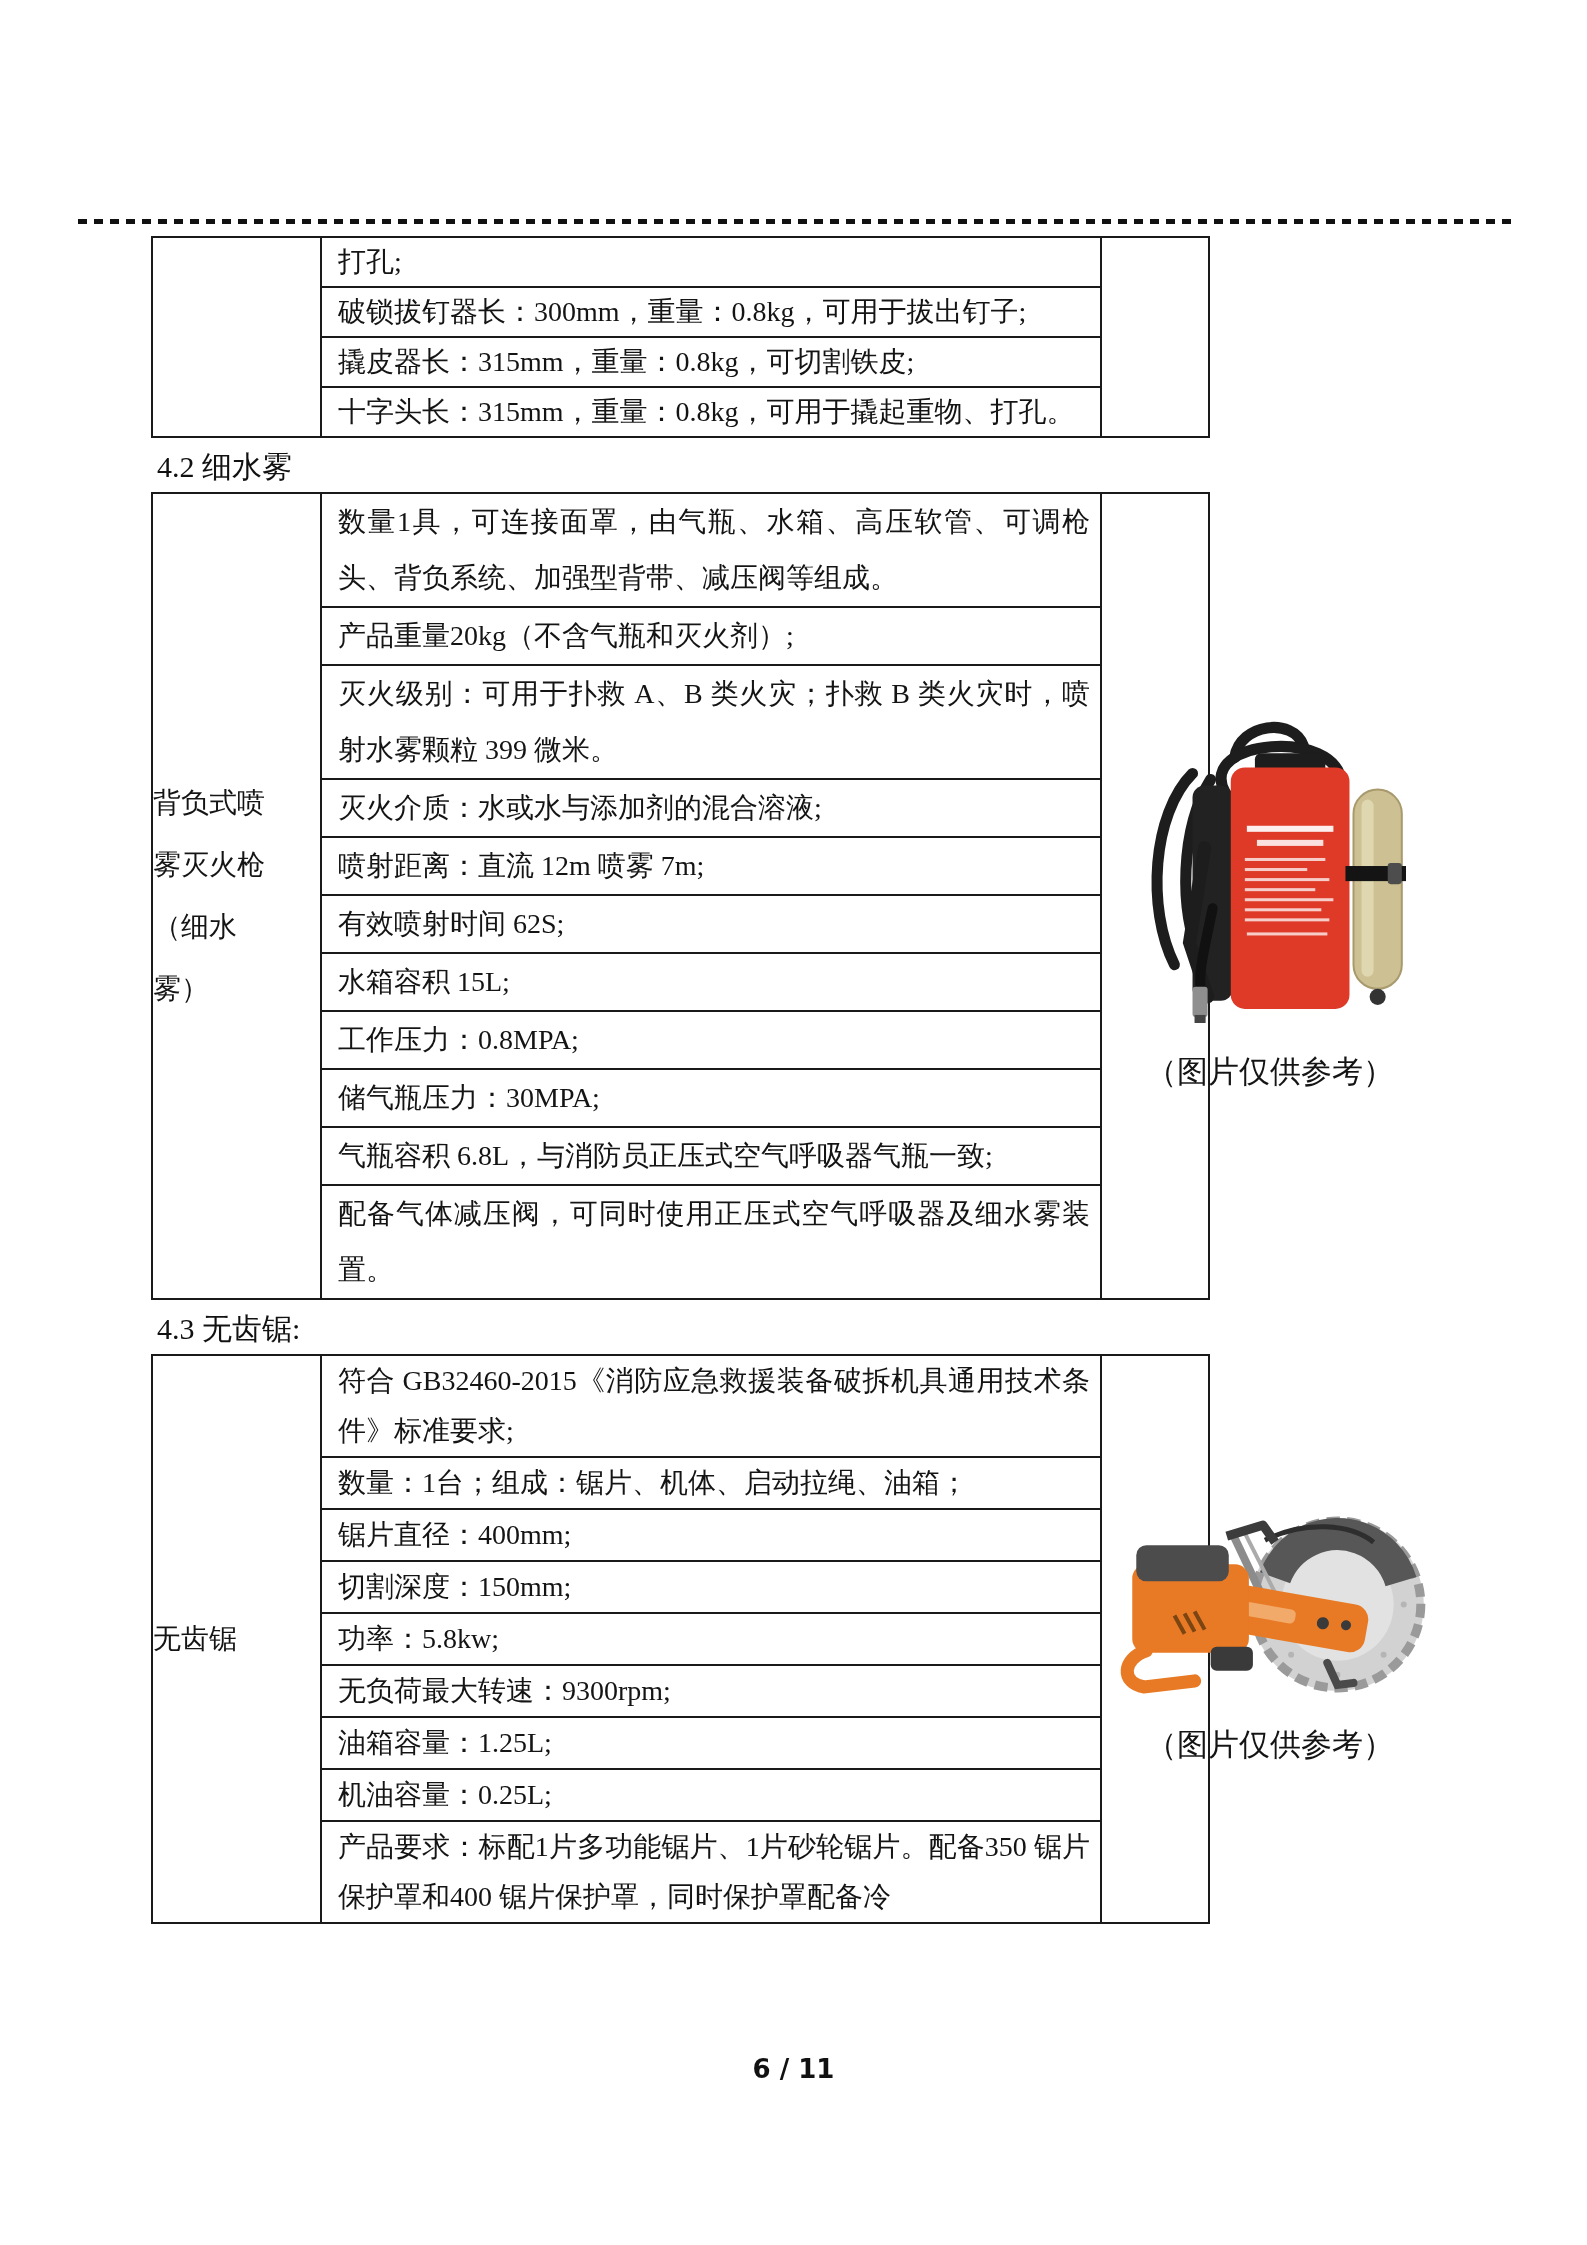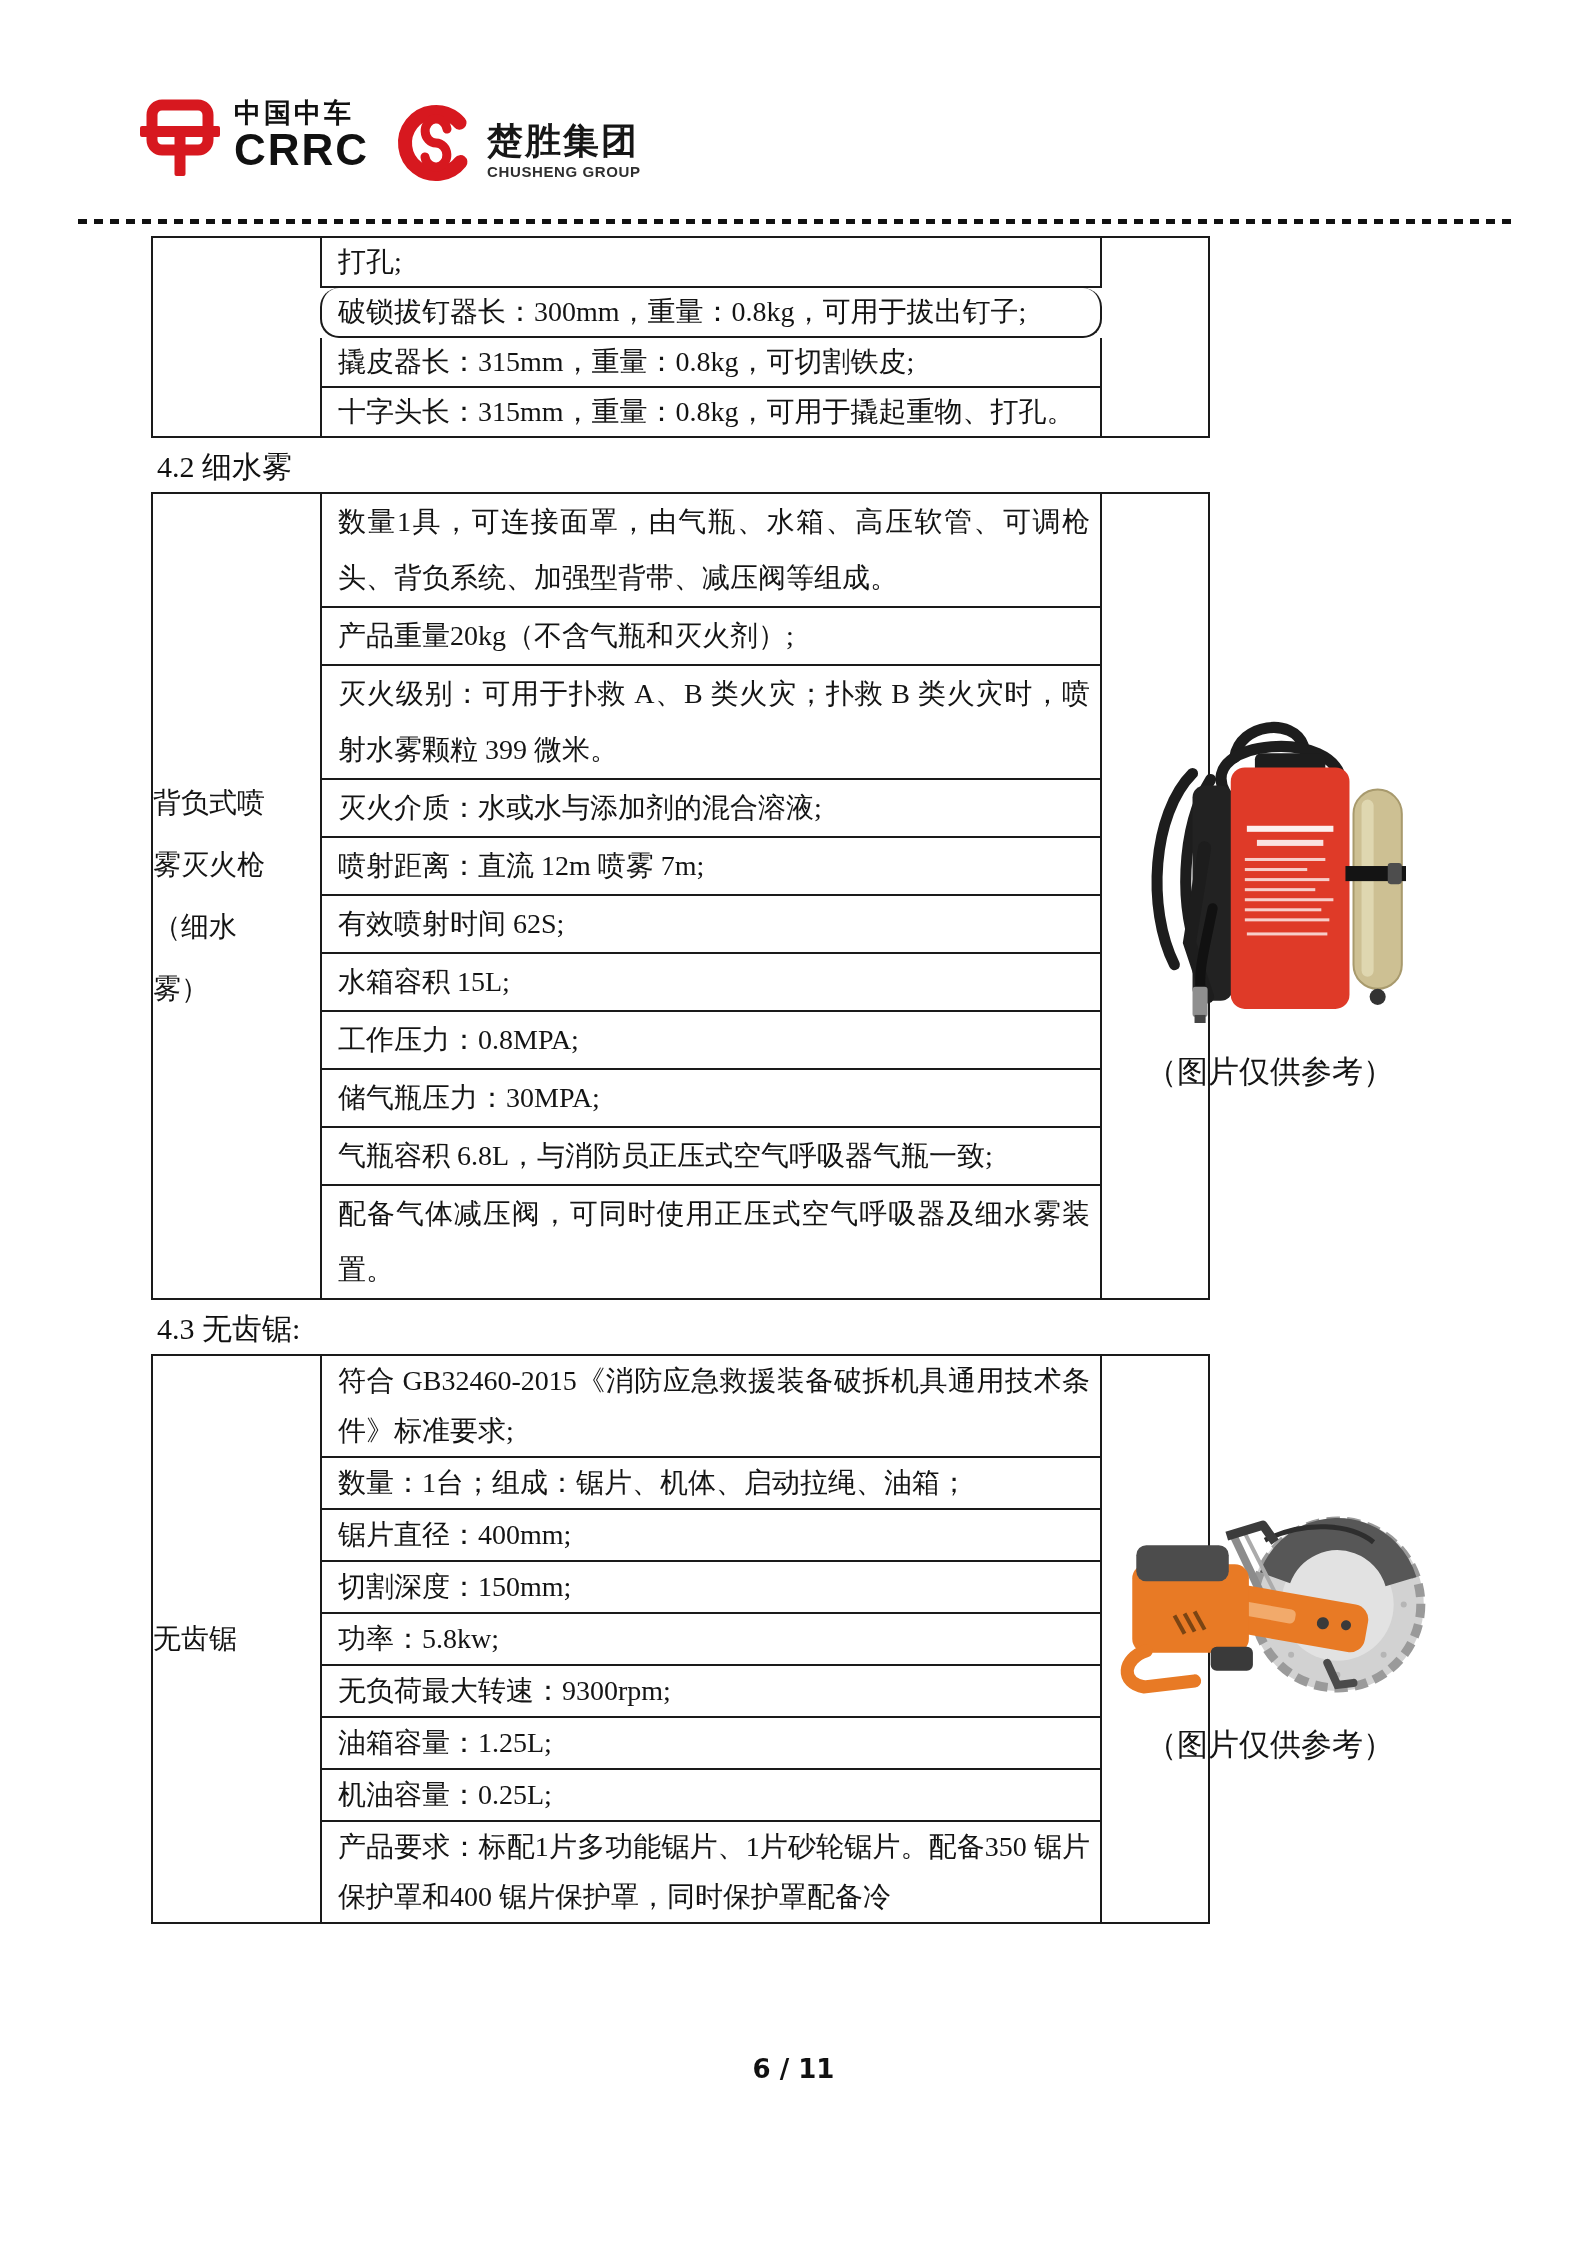"中国中车" header.page-header { html: <header> <svg> <rect></rect> <rect></rect> <rect></rect> </svg> <div> <div>中国中车</div> <div>CRRC</div> </div> <svg> <circle></circle> <path></path> </svg> <div> <div>楚胜集团</div> <div>CHUSHENG GROUP</div> </div> </header> -> none }
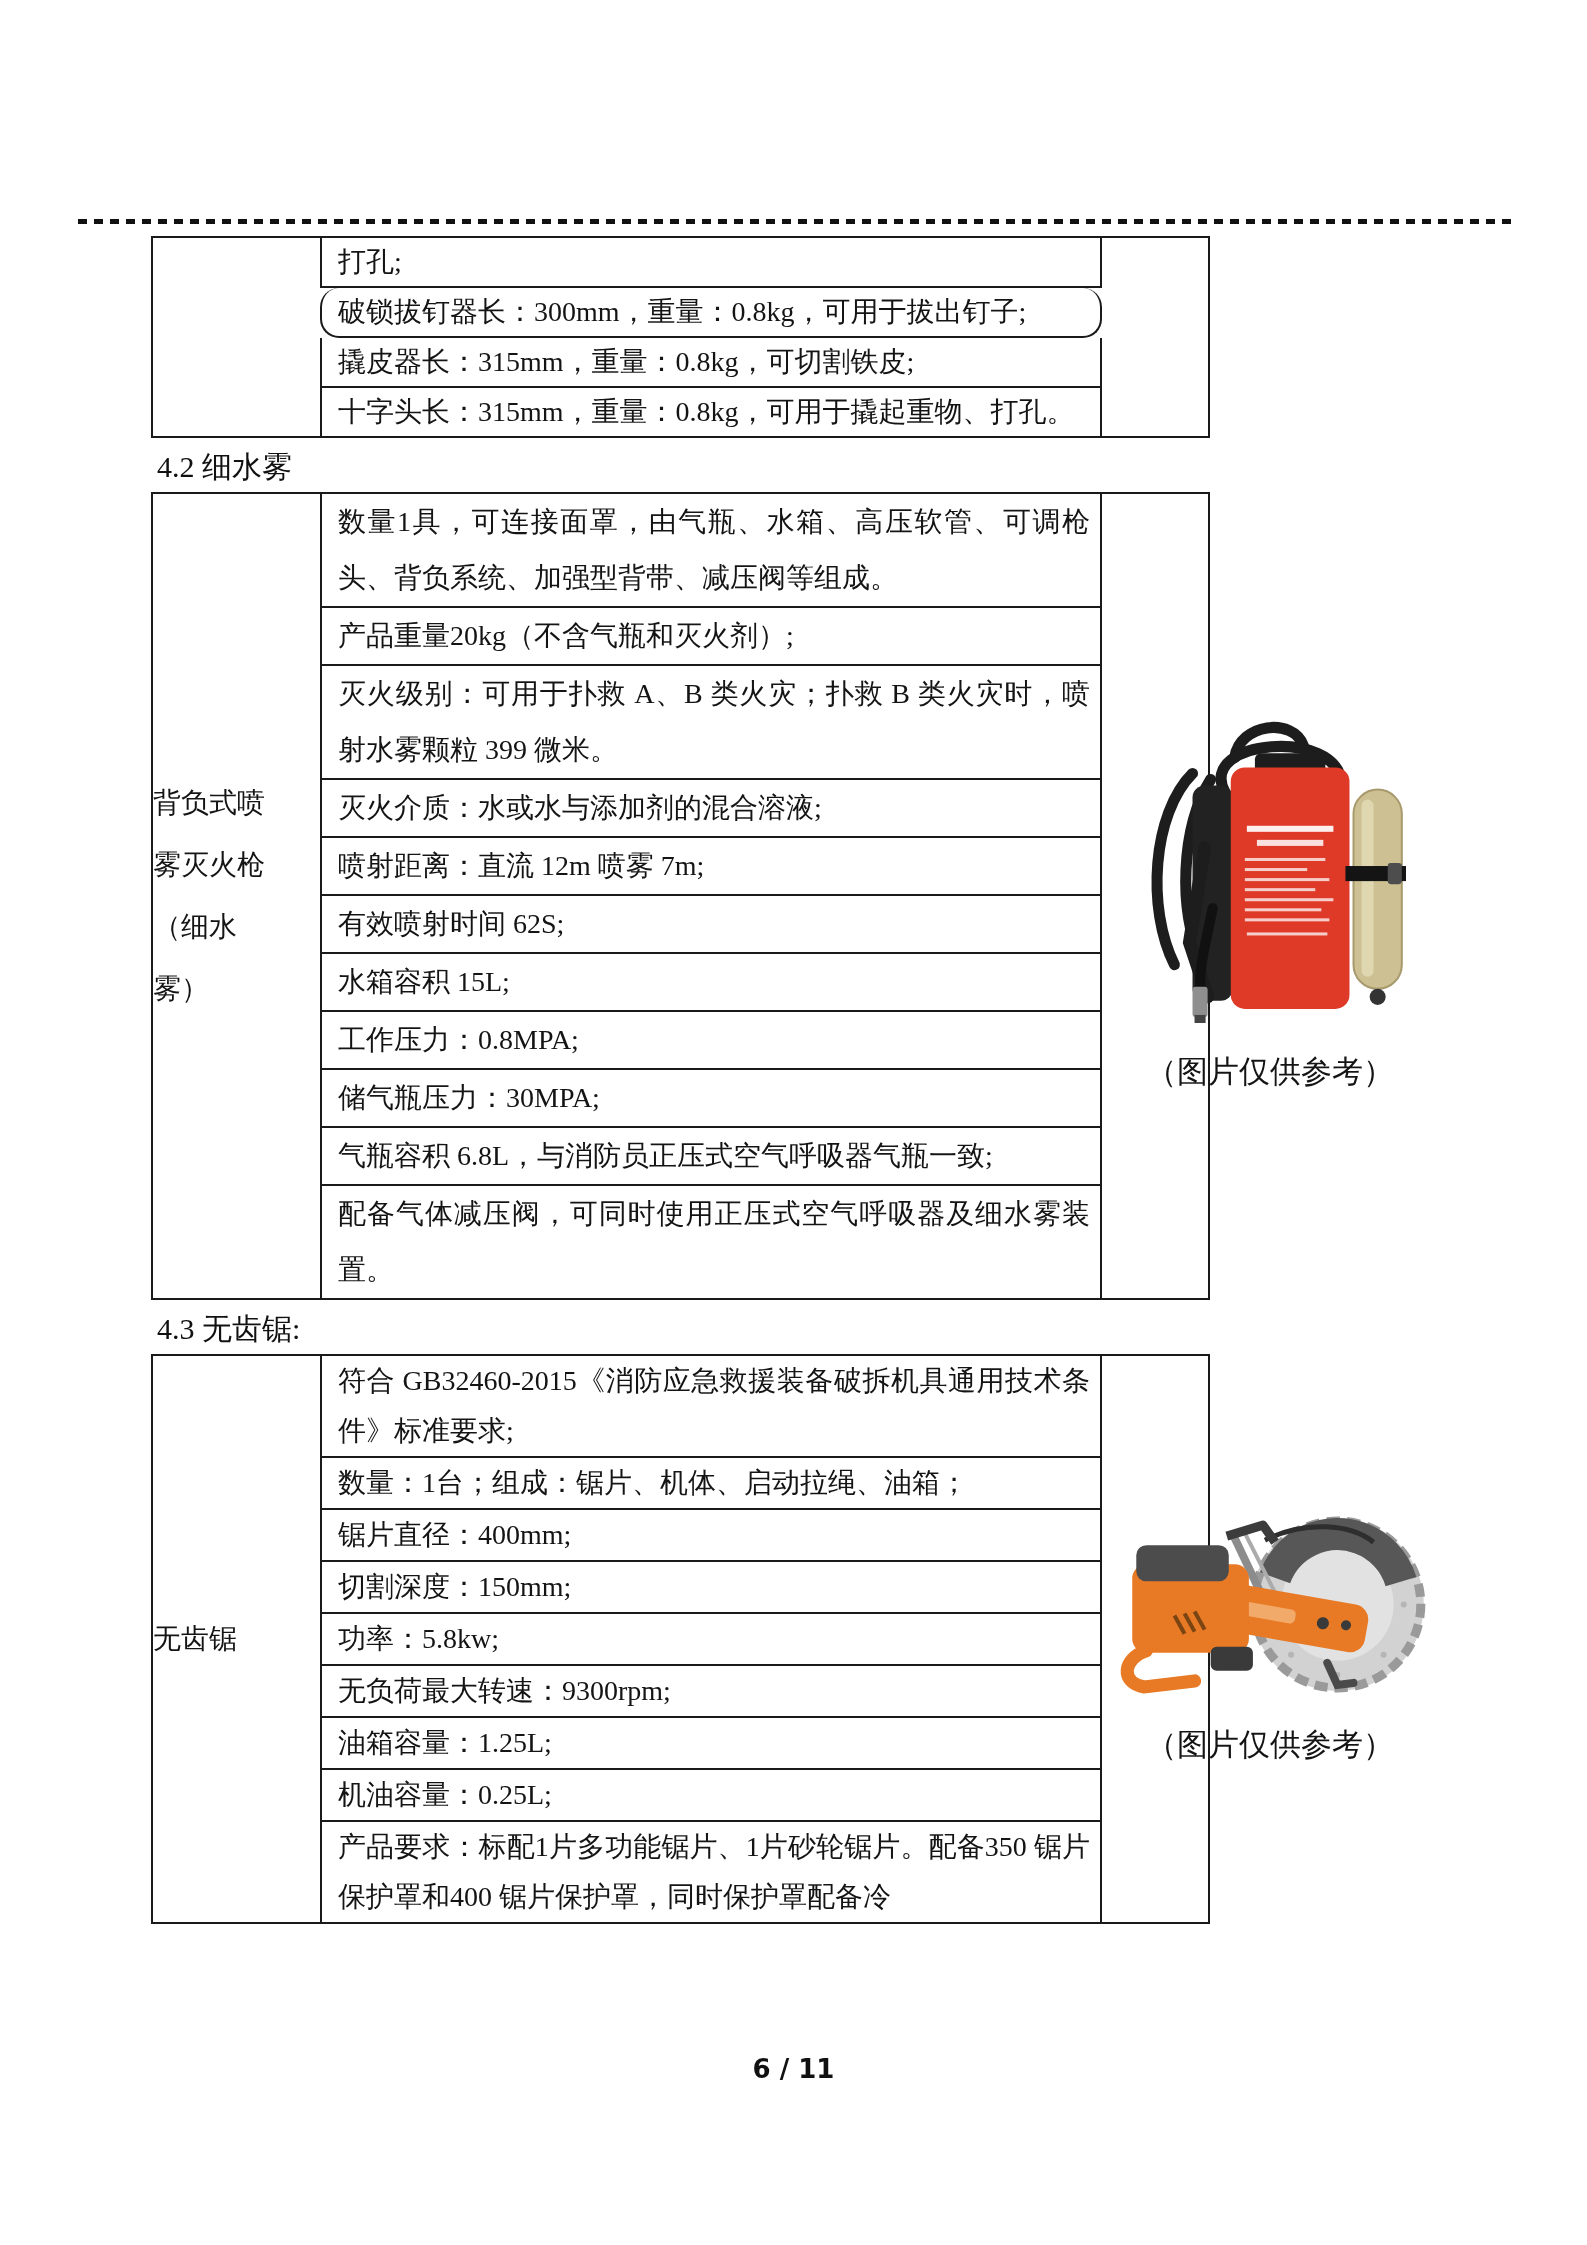"破锁拔钉器长：300mm，重量：0.8kg，可用于拔出钉子;" div.cell { border-radius: 19px -> none }
